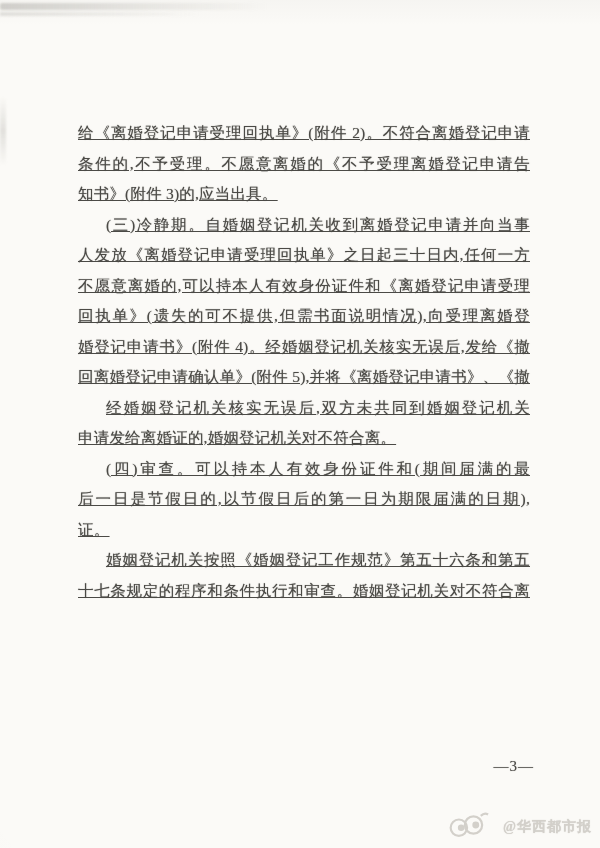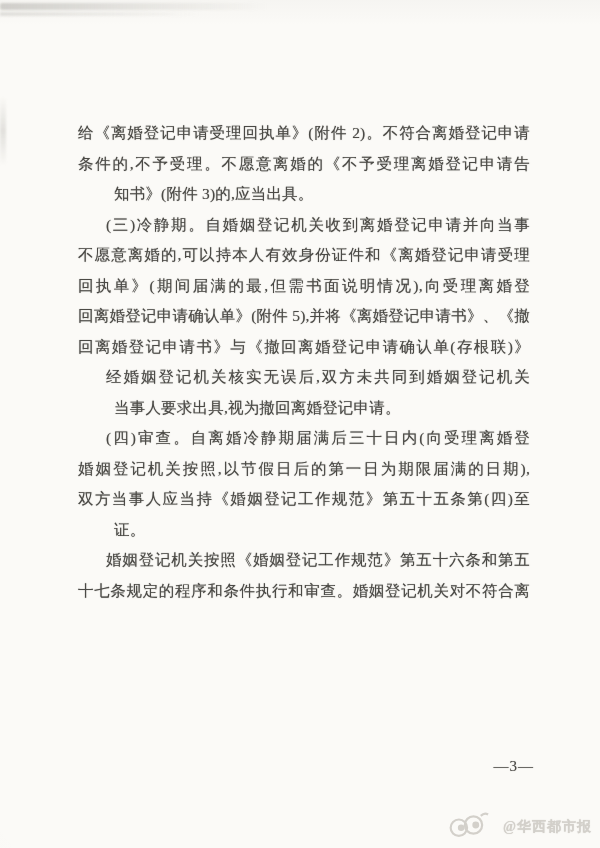"给《离婚登记申请受理回执单》(附件 2)。不符合离婚登记申请" .doc-body { text-decoration: none -> underline }
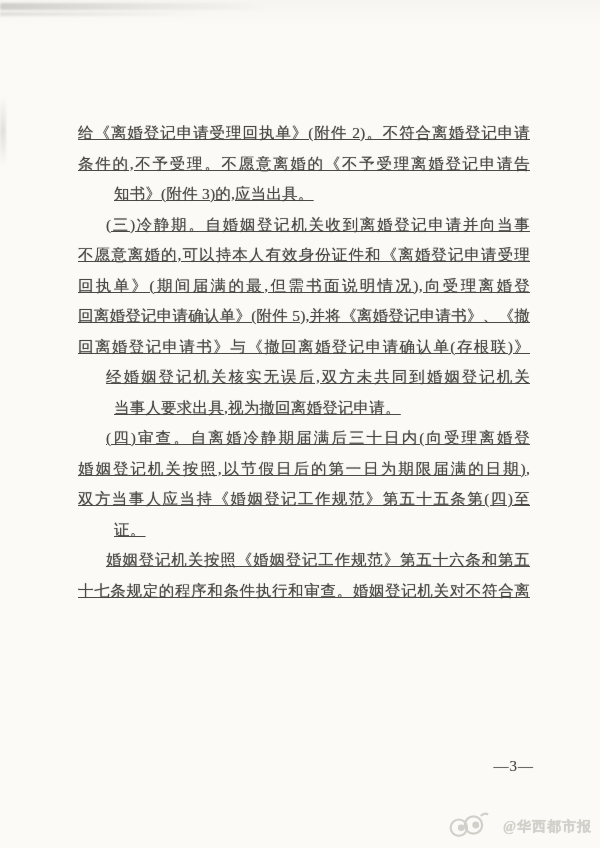"知书》(附件 3)的,应当出具。" .line.para-end { margin-left: 36px -> none }
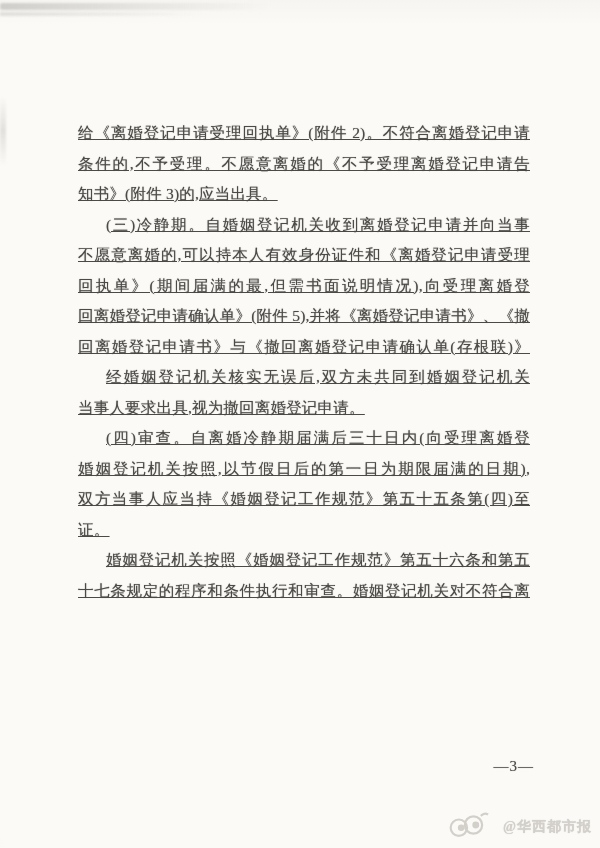"人发放《离婚登记申请受理回执单》之日起三十日内,任何一方" p.line { html: none -> <p>人发放《离婚登记申请受理回执单》之日起三十日内,任何一方</p> }
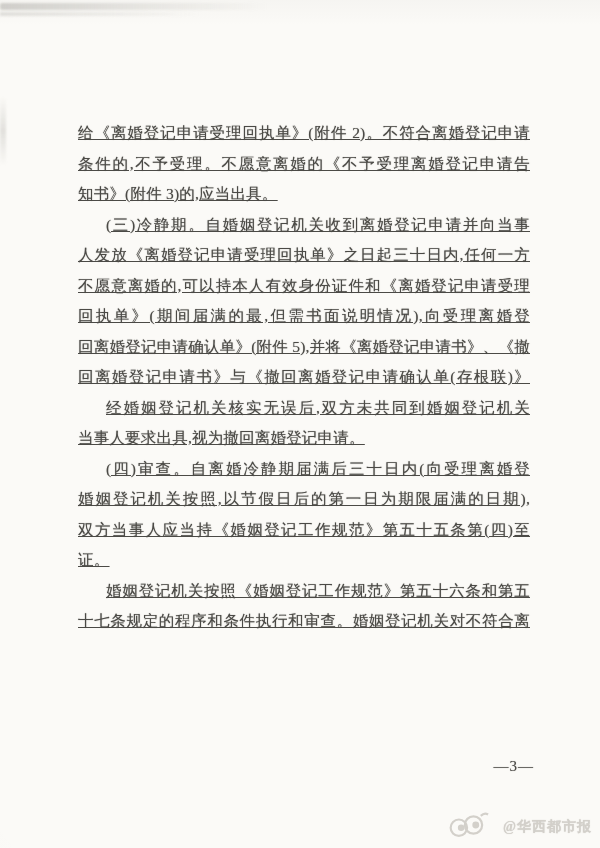"回执单》(期间届满的最,但需书面说明情况),向受理离婚登" p.line { text: 期间届满的最 -> 遗失的可不提供 }
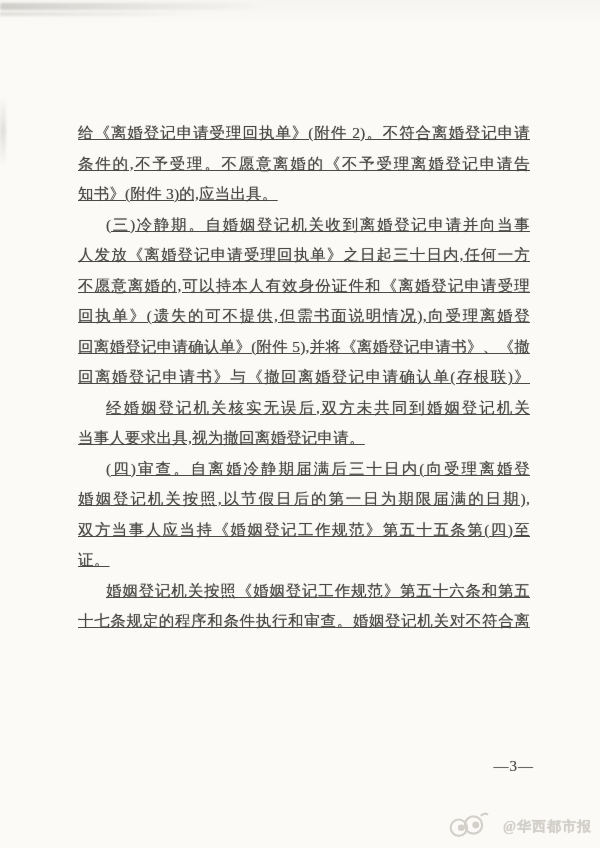"婚登记申请书》(附件 4)。经婚姻登记机关核实无误后,发给《撤" p.line { html: none -> <p>婚登记申请书》(附件 4)。经婚姻登记机关核实无误后,发给《撤</p> }
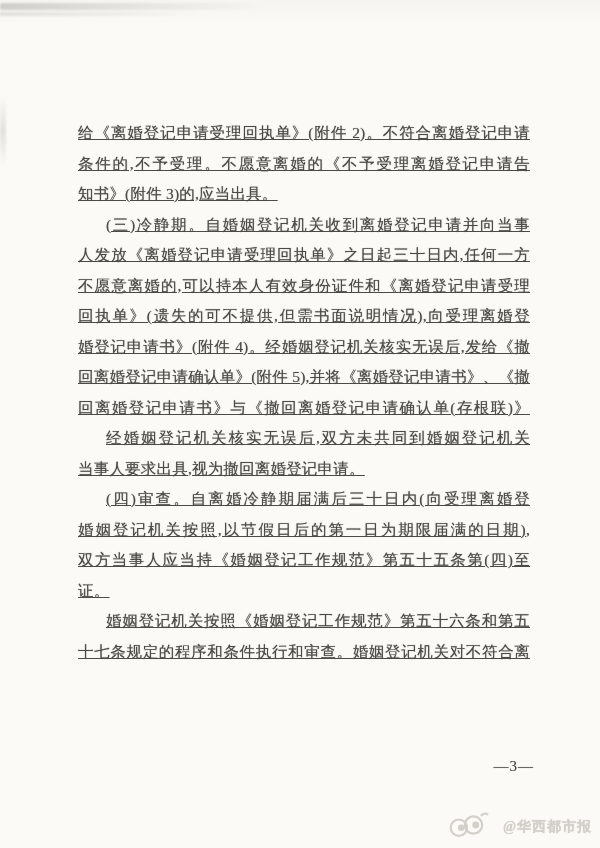"回离婚登记申请书》与《撤回离婚登记申请确认单(存根联)》" p.line { html: <p>回离婚登记申请书》与《撤回离婚登记申请确认单(存根联)》</p> -> none }
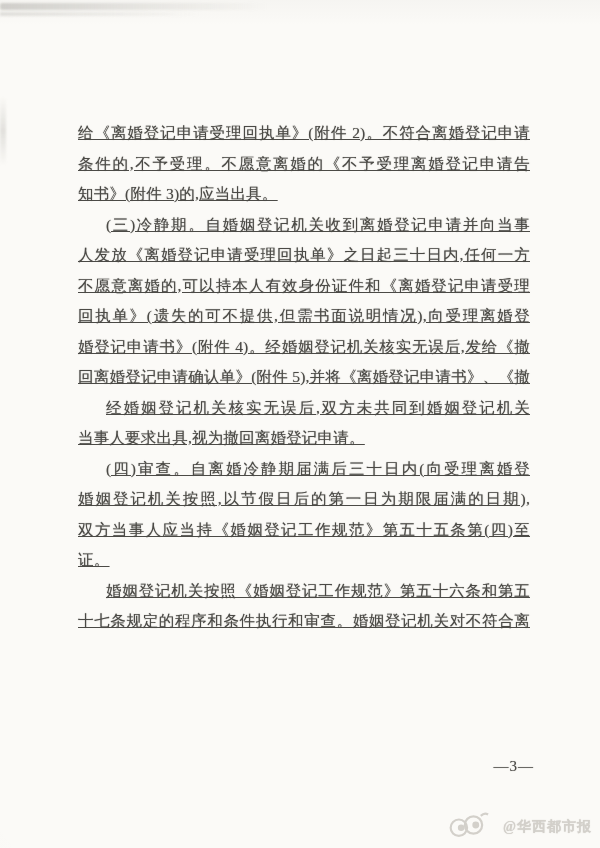"当事人要求出具,视为撤回离婚登记申请。" p.line { text: 当事人要求出具,视为撤回离婚登记申请 -> 申请发给离婚证的,婚姻登记机关对不符合离 }
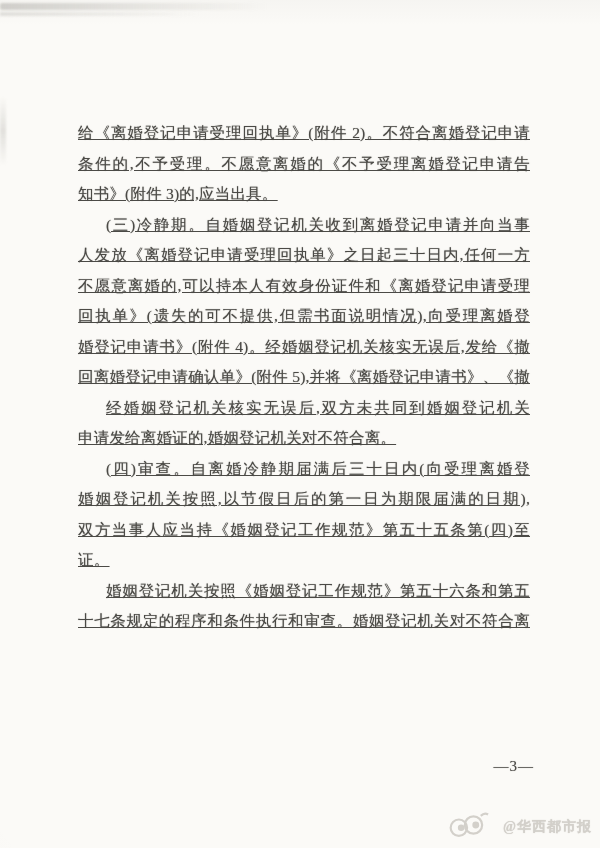"(四)审查。自离婚冷静期届满后三十日内(向受理离婚登" p.line { text: 自离婚冷静期届满后三十日内(向受理离婚登 -> 可以持本人有效身份证件和(期间届满的最 }
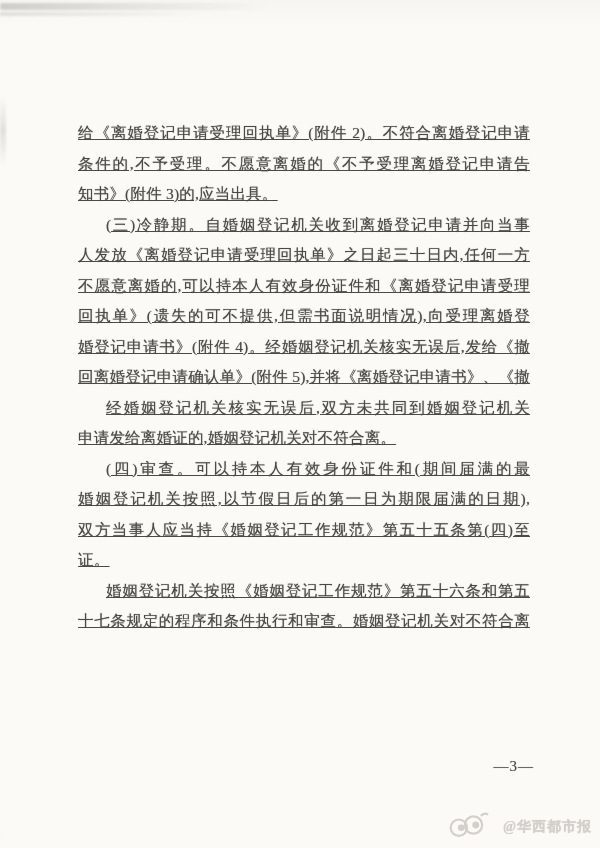"婚姻登记机关按照,以节假日后的第一日为期限届满的日期)," p.line { text: 婚姻登记机关按照 -> 后一日是节假日的 }
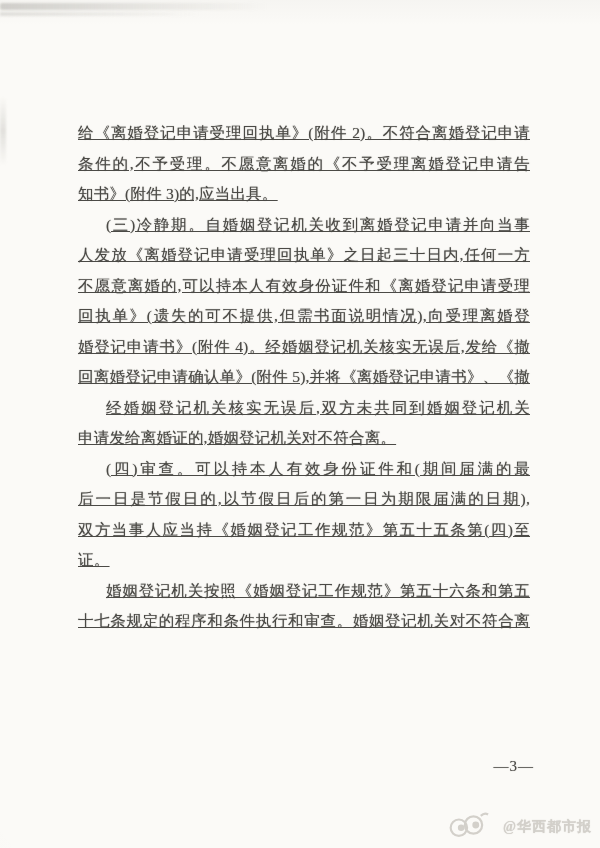"双方当事人应当持《婚姻登记工作规范》第五十五条第(四)至" p.line { html: <p>双方当事人应当持《婚姻登记工作规范》第五十五条第(四)至</p> -> none }
